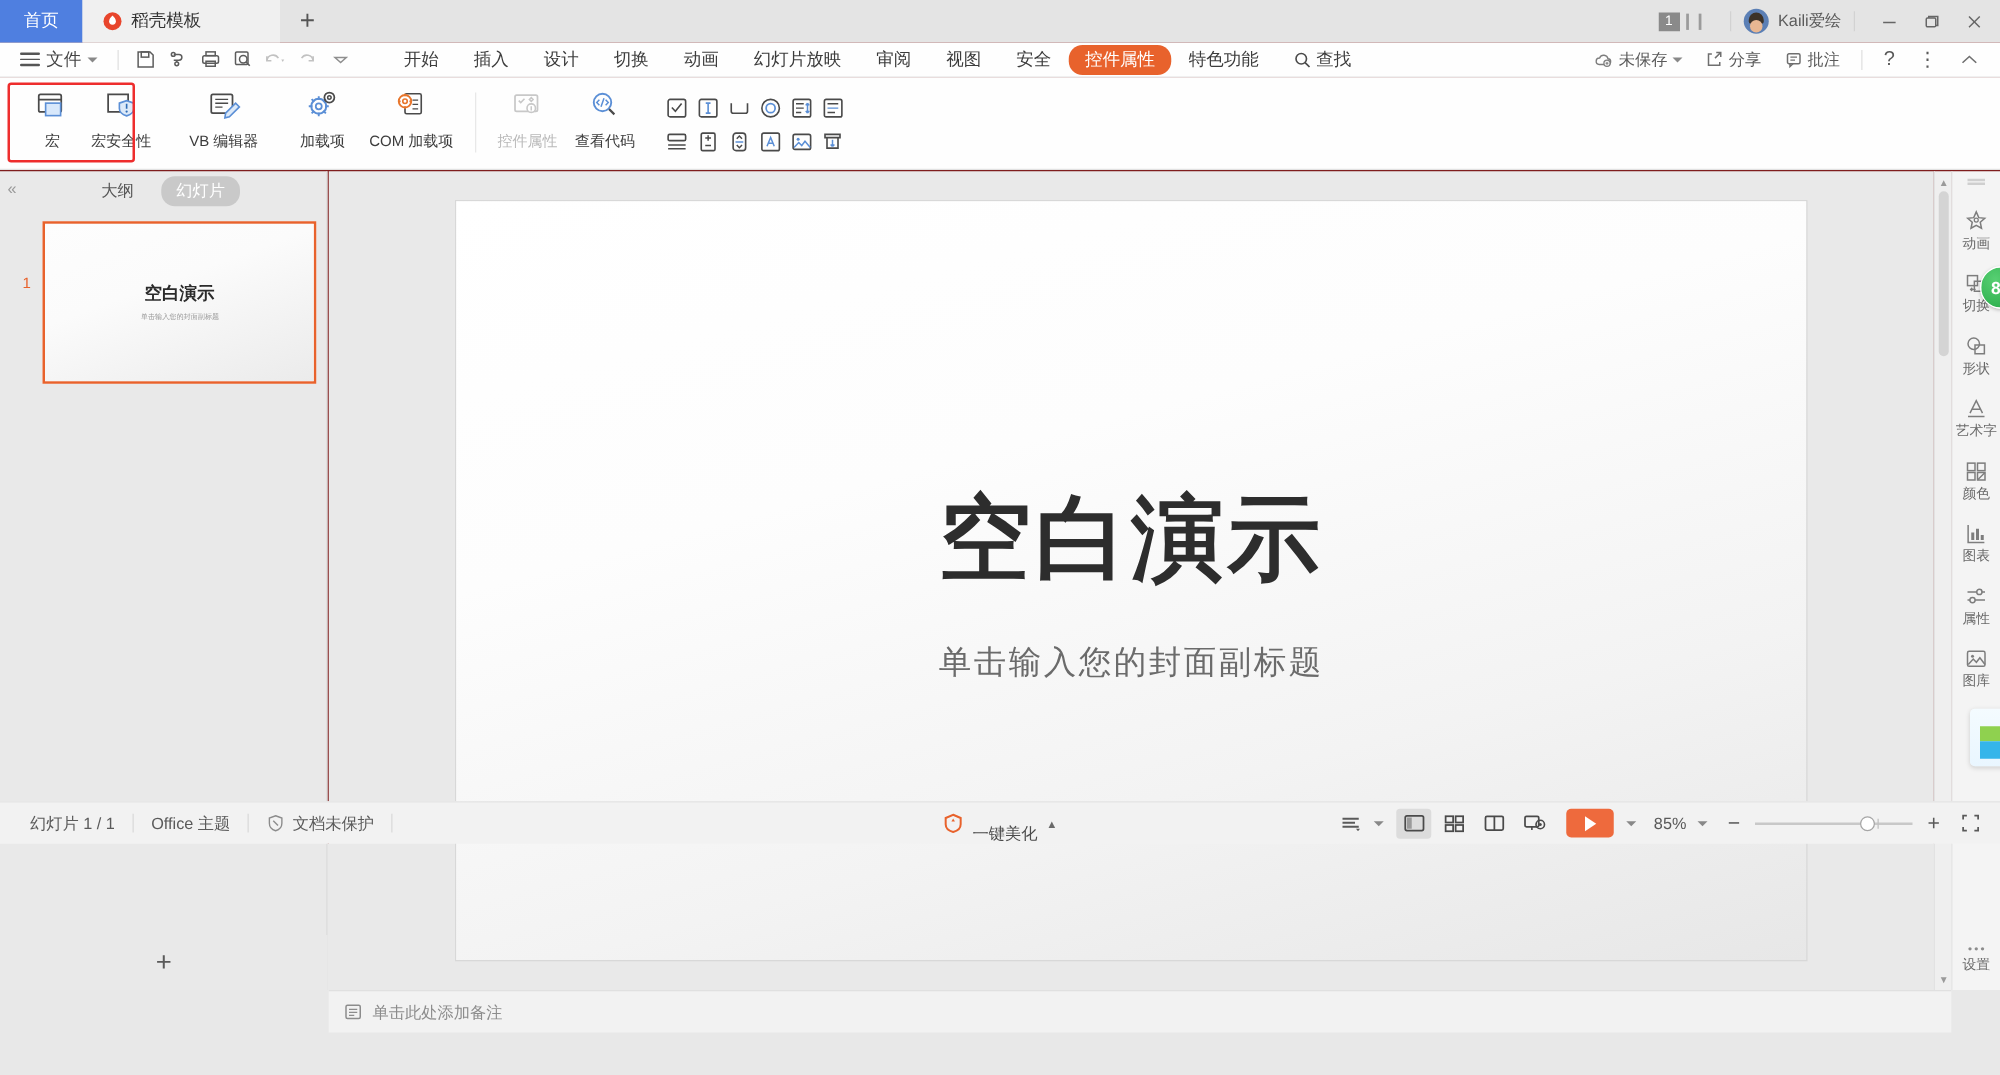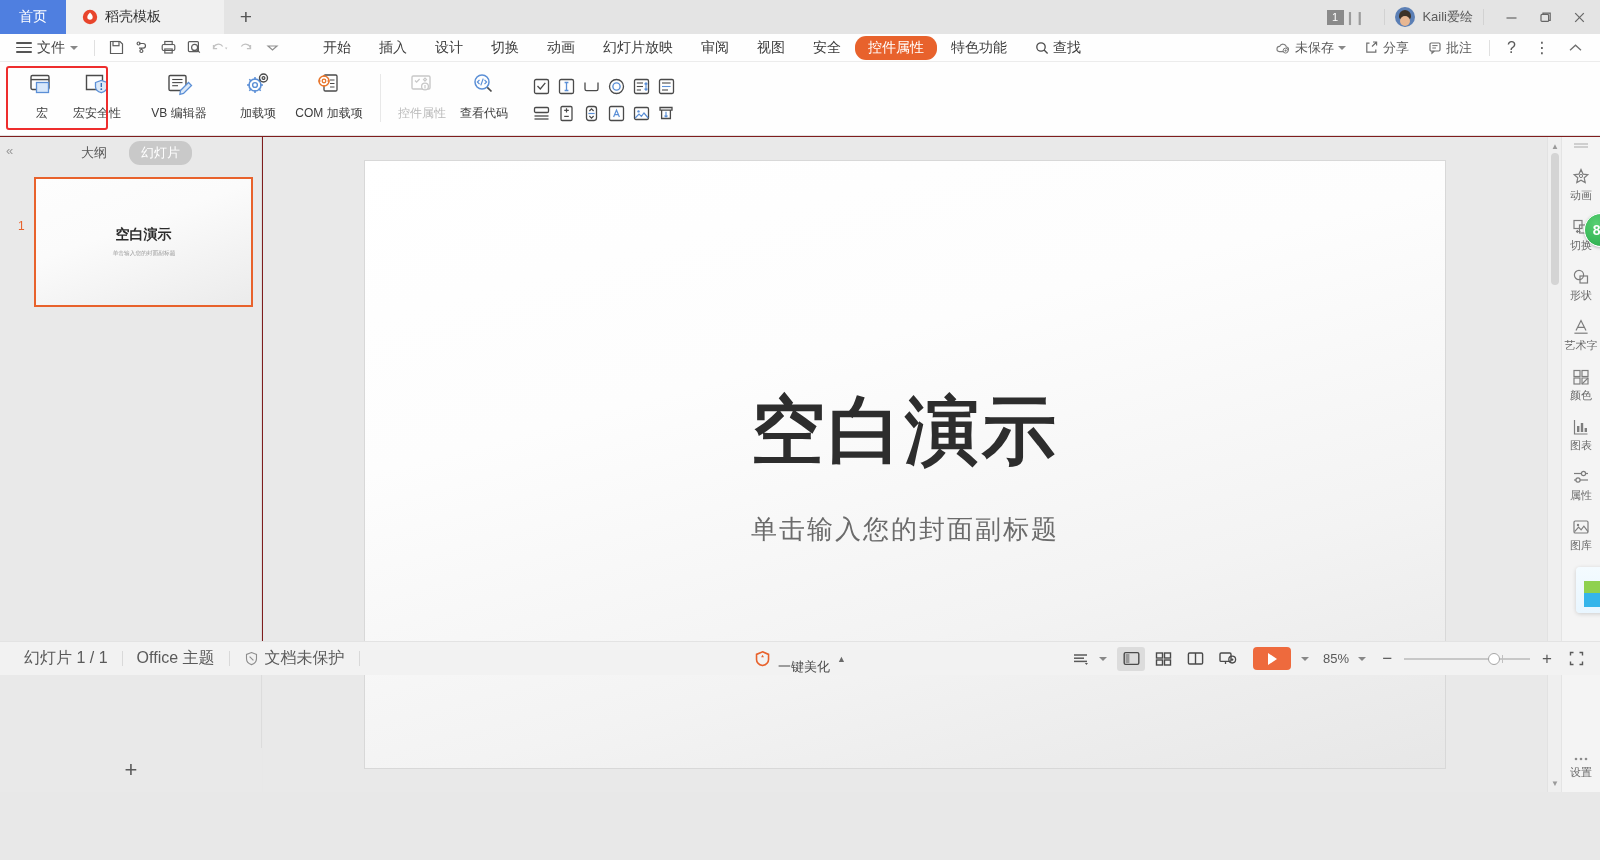"幻灯片 1 / 1" .st-item { font-size: 16px -> 13px }
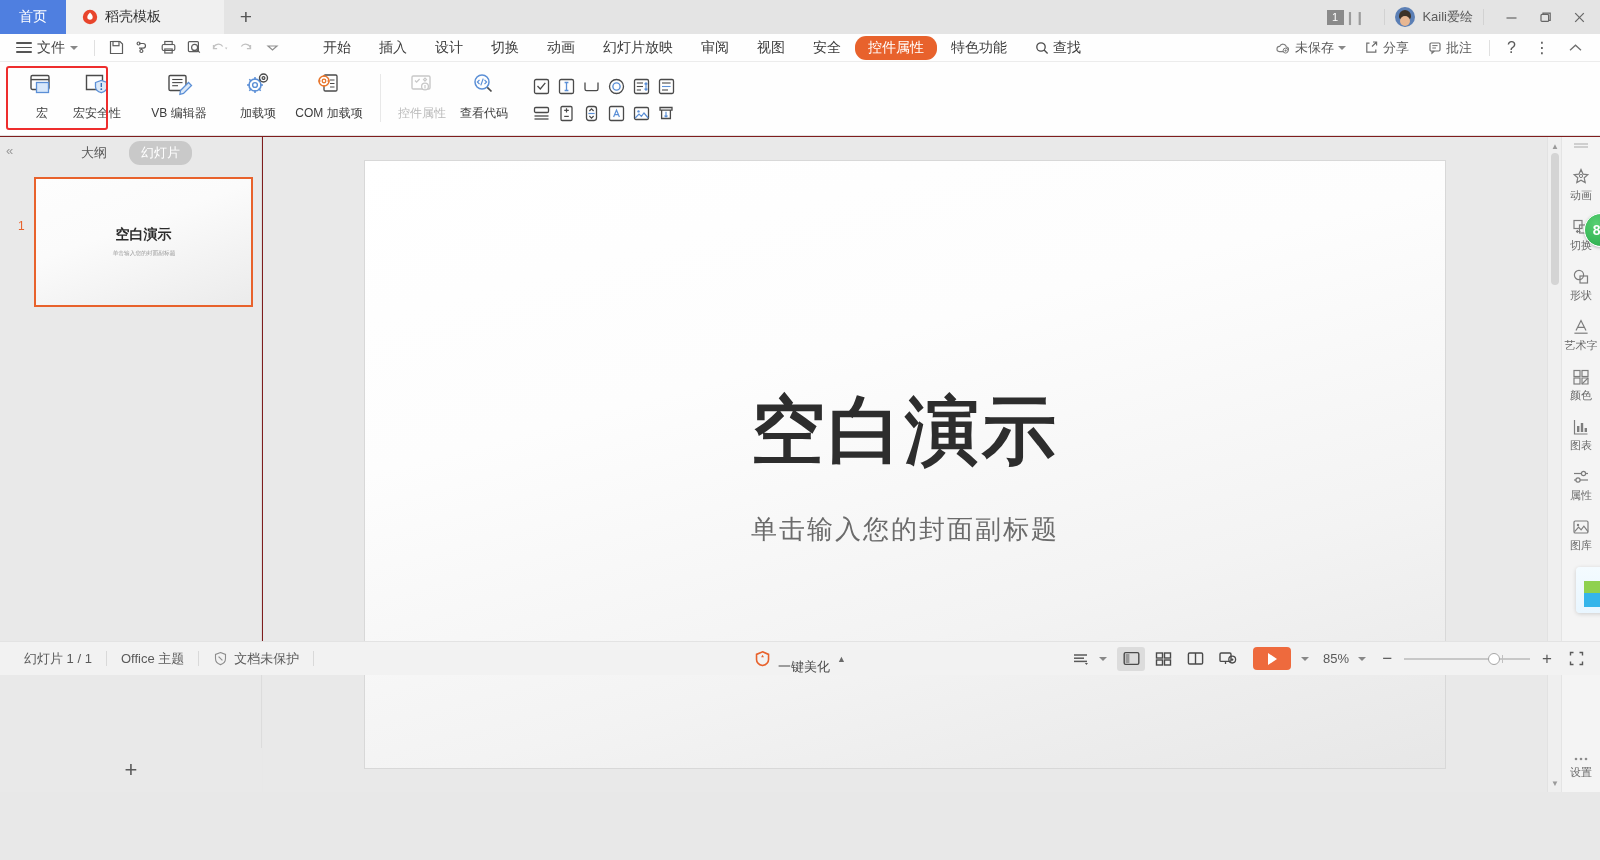"单击此处添加备注" div.notesbar { html: none -> <div> <span> <svg> <rect></rect> <line></line> <line></line> <line></line> </svg> </span> <span>单击此处添加备注</span> </div> }
